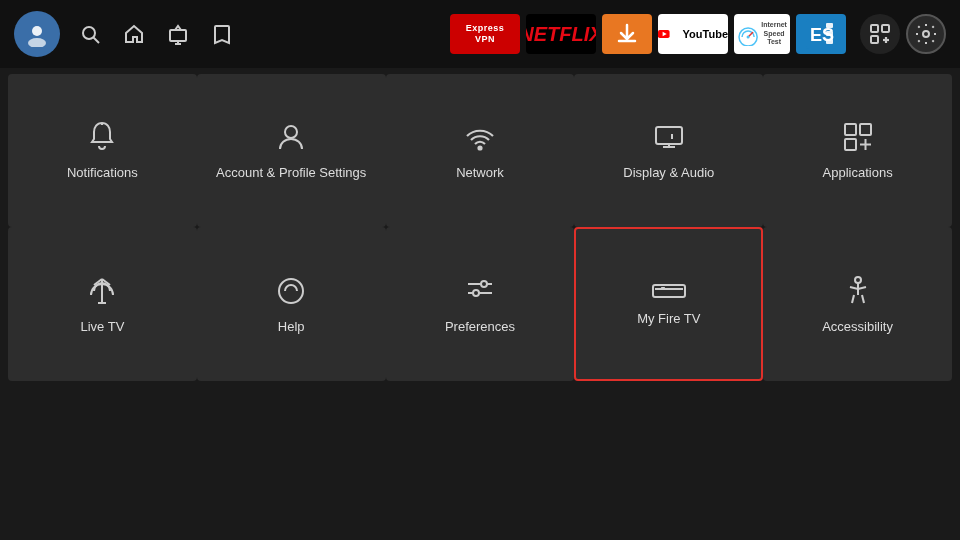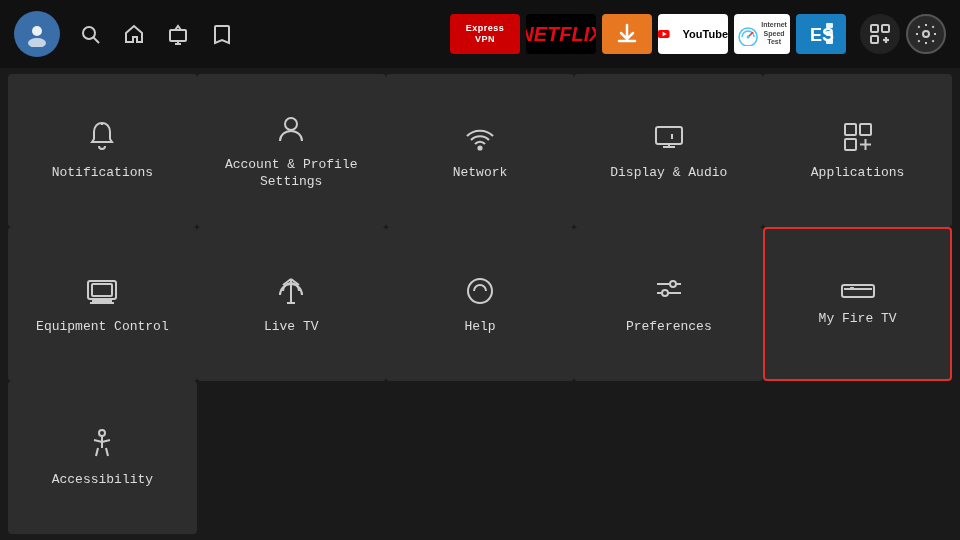"Notifications" #settings-grid { font-family: Liberation Mono, monospace -> none }
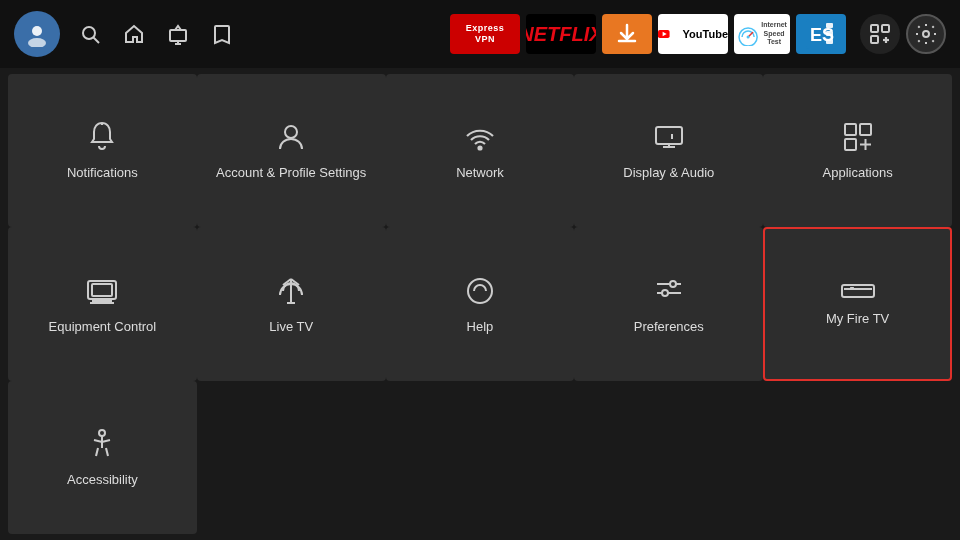"Equipment Control" div.settings-tile { html: <div> <div> <svg> <rect></rect> <line></line> <line></line> <rect></rect> </svg> </div> <div>Equipment Control</div> </div> -> none }
